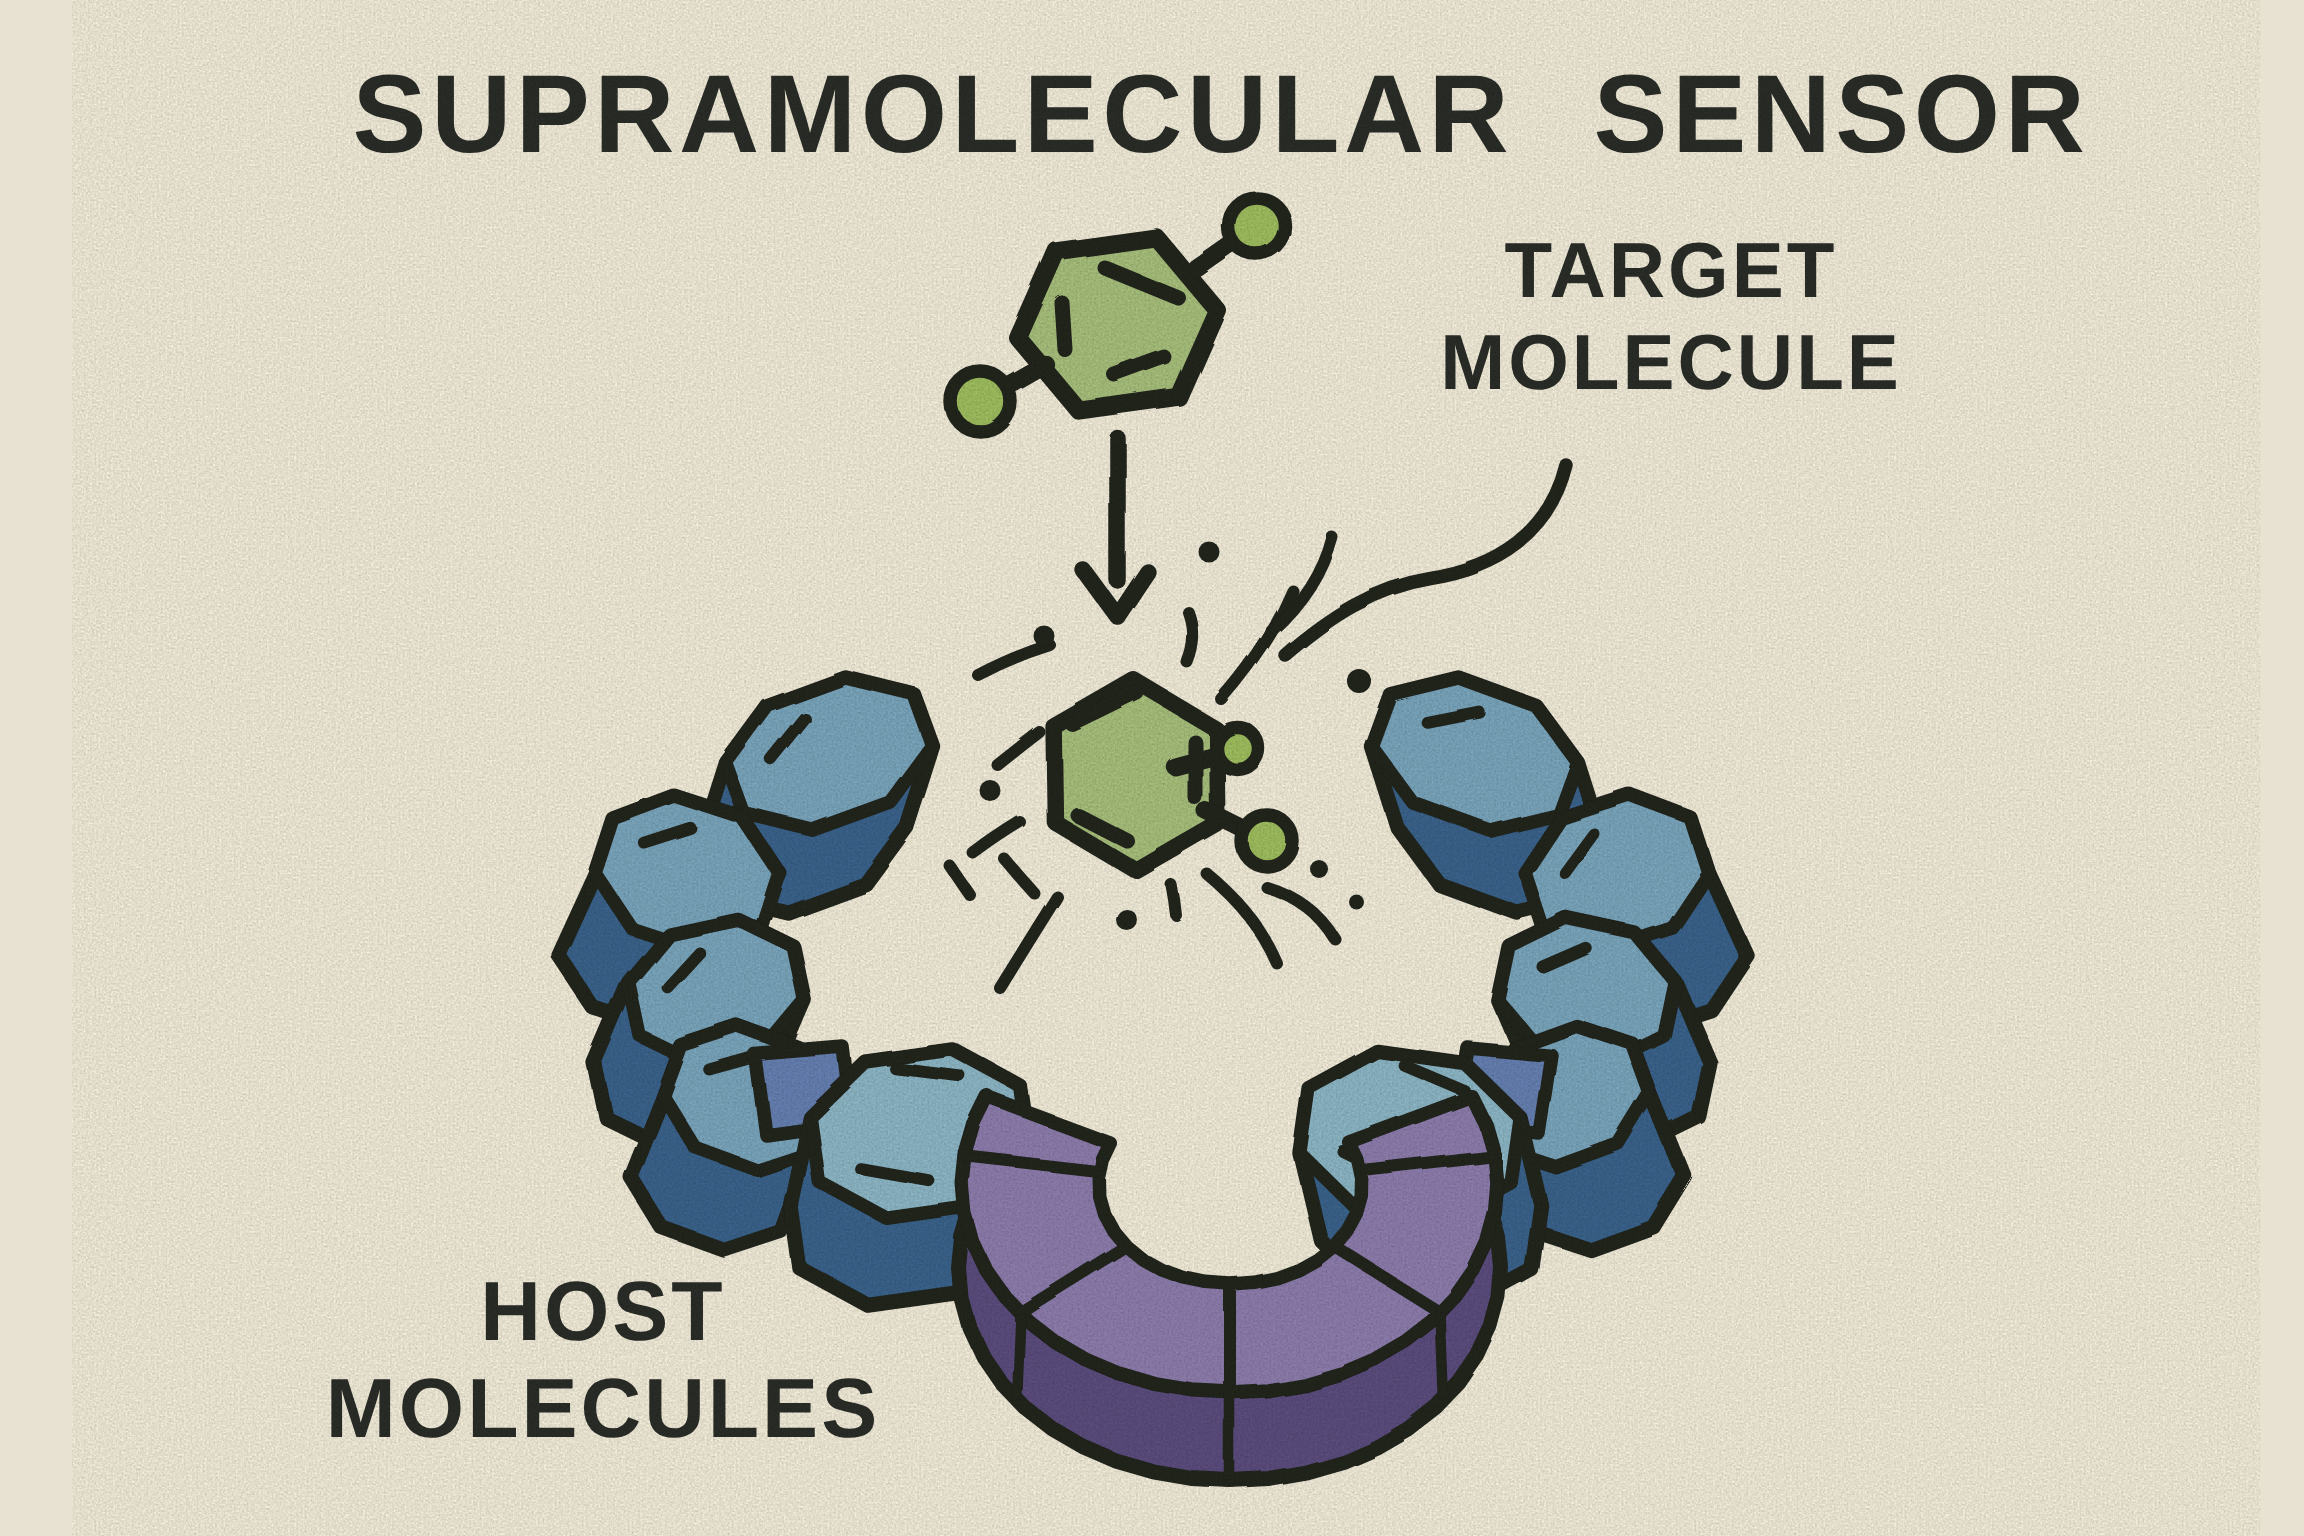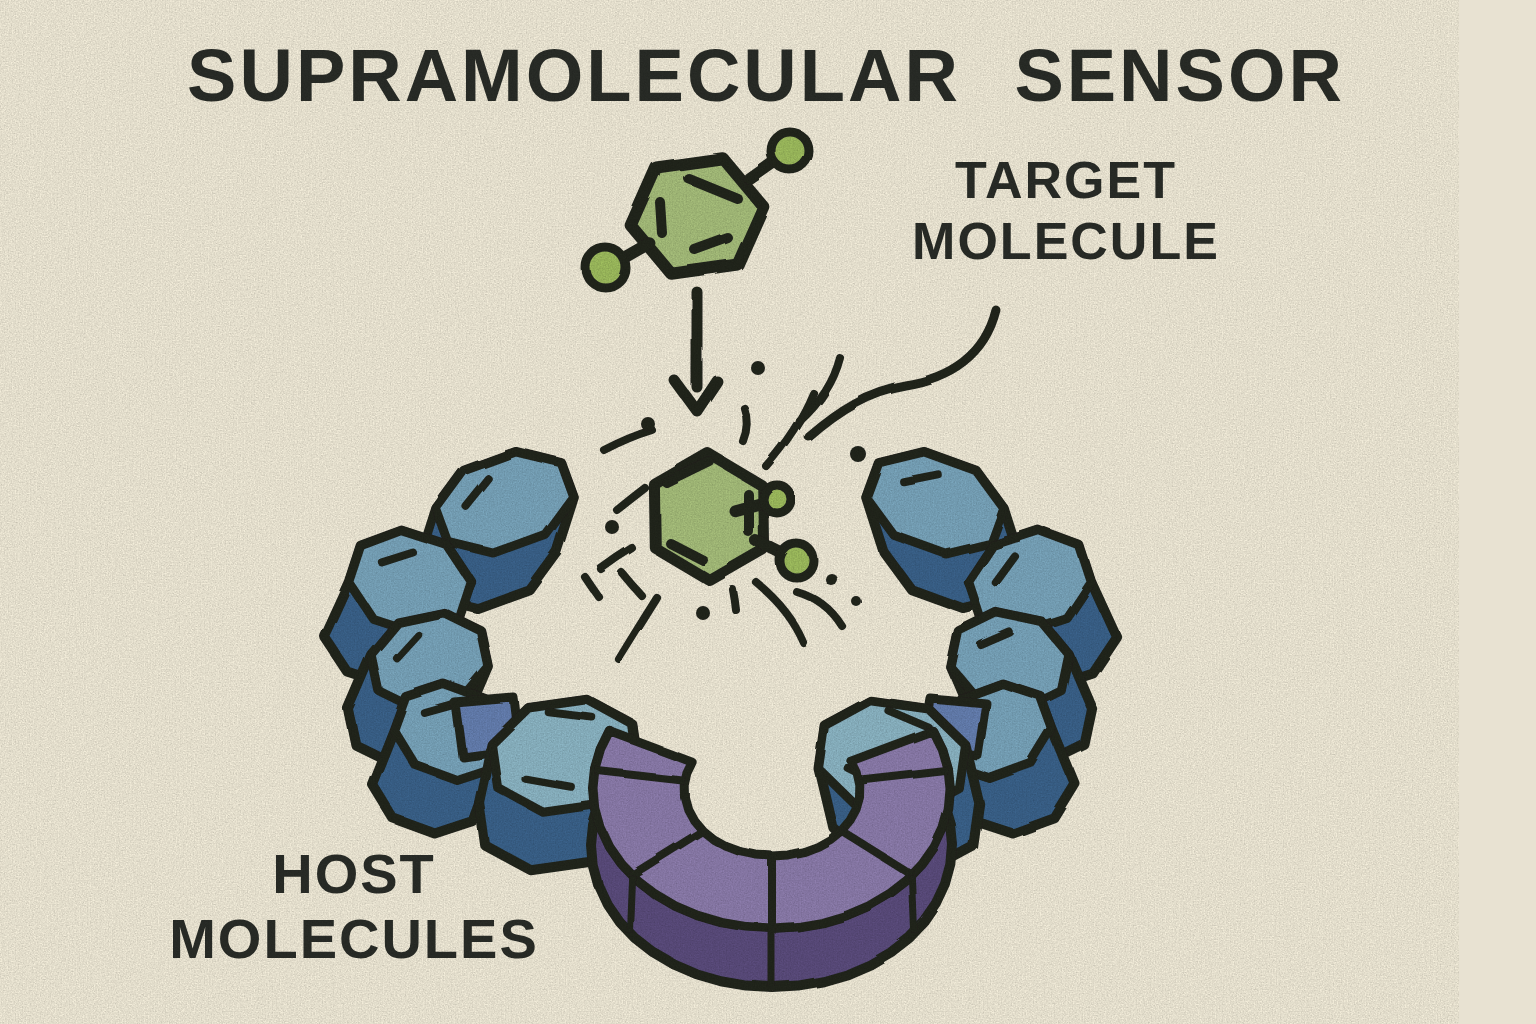"SUPRAMOLECULAR SENSOR" #stage { margin-left: none -> 48px }
